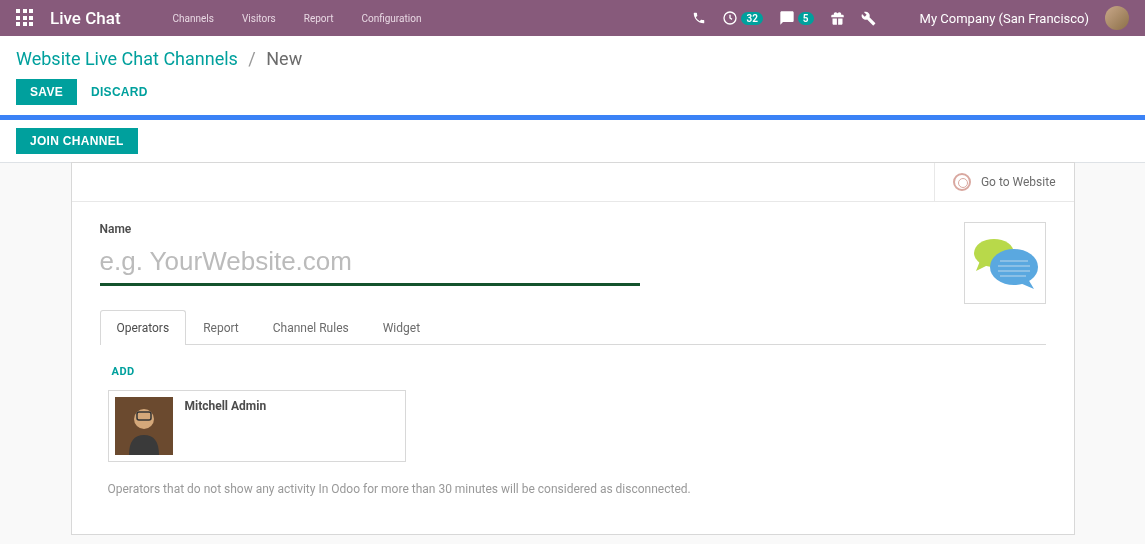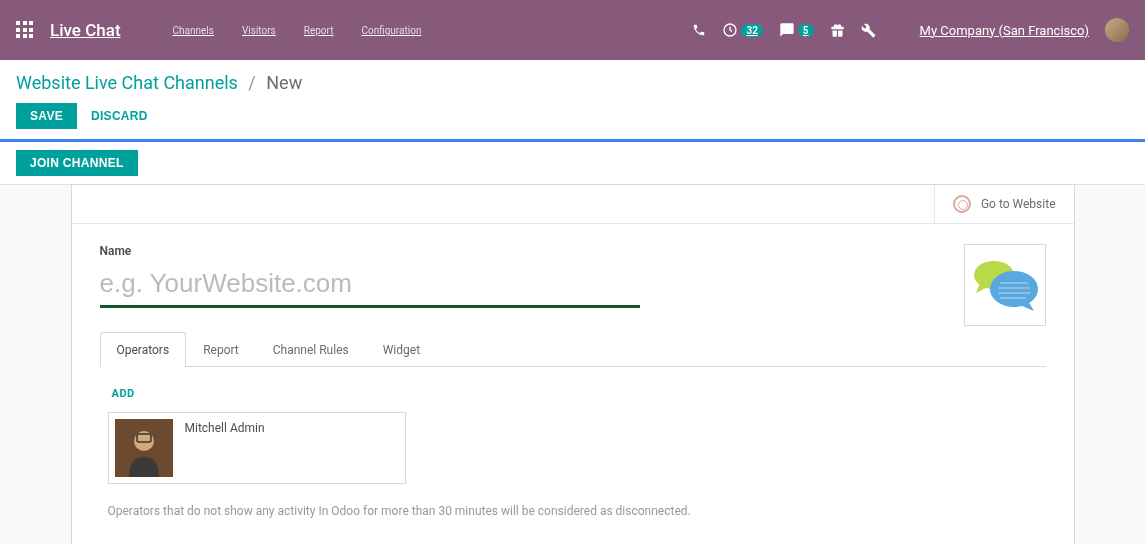"Live Chat" .topbar { height: 60px -> 36px; text-decoration: underline -> none }
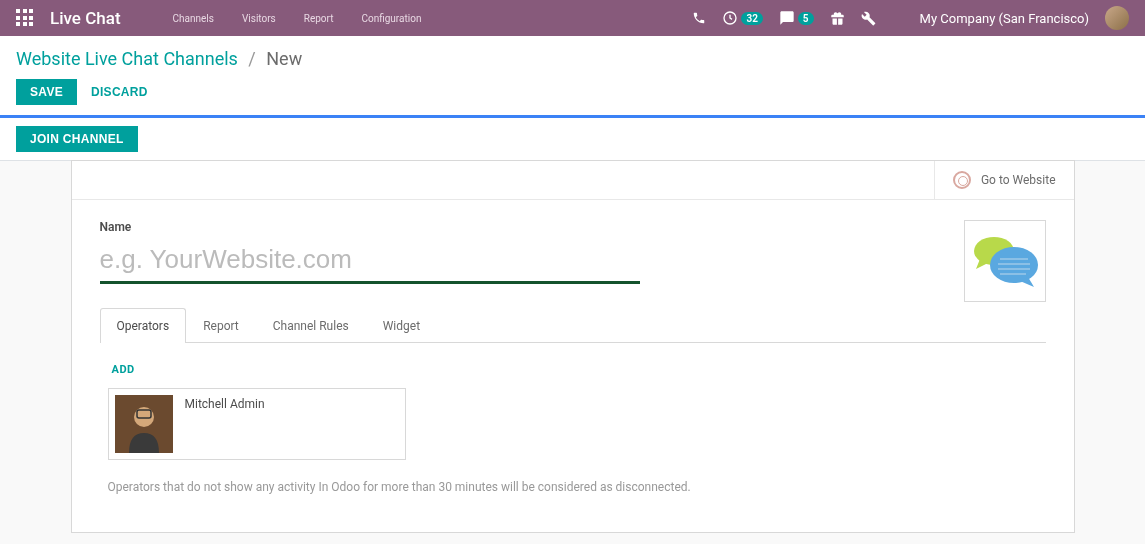"Website Live Chat Channels /" .breadcrumb-bar { border-bottom: 3px solid #3b82f6 -> 5px solid #3b82f6 }
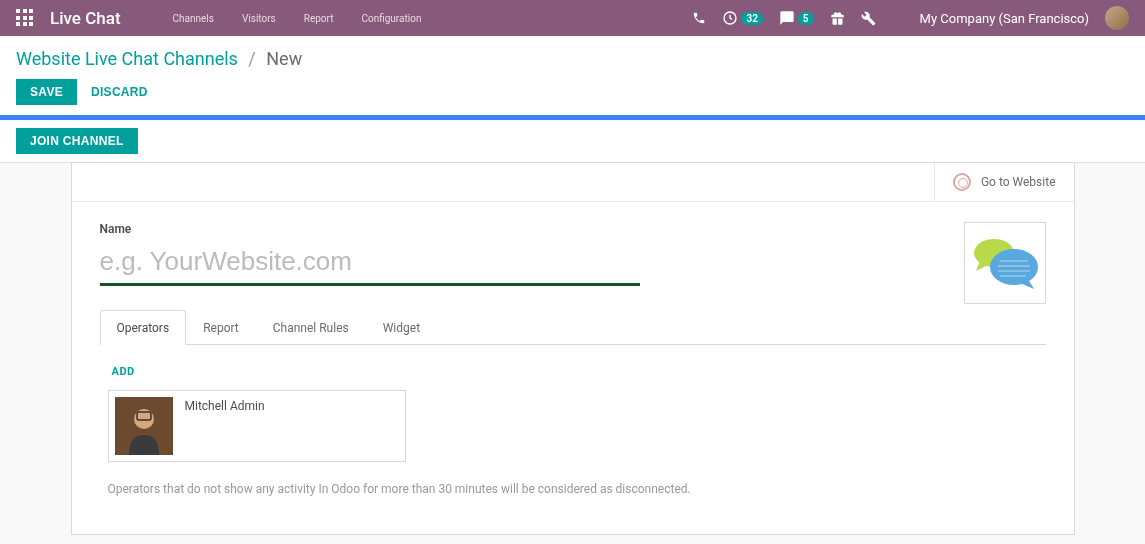"Mitchell Admin" .operator-name { font-weight: 400 -> 700 }
